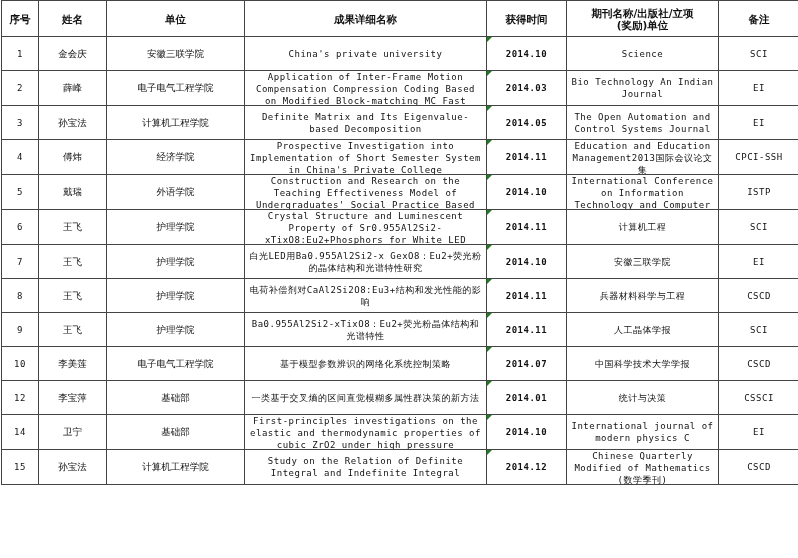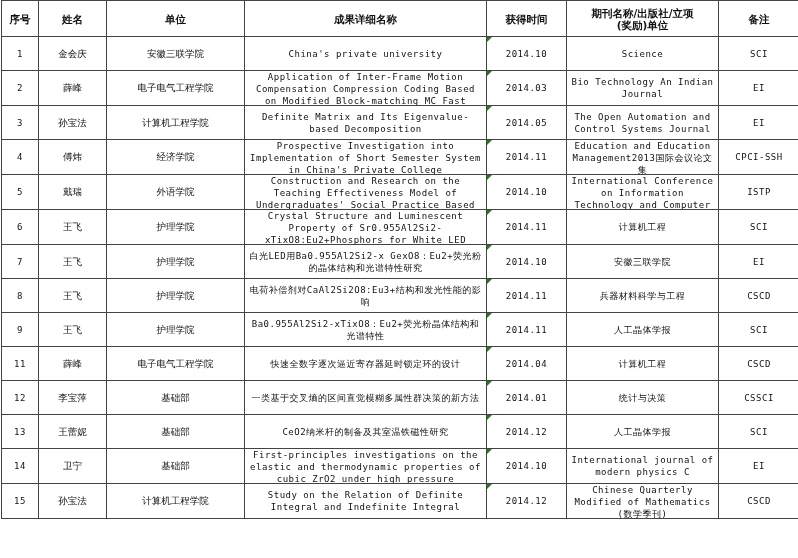"2014.10" .date-cell { font-weight: none -> bold }
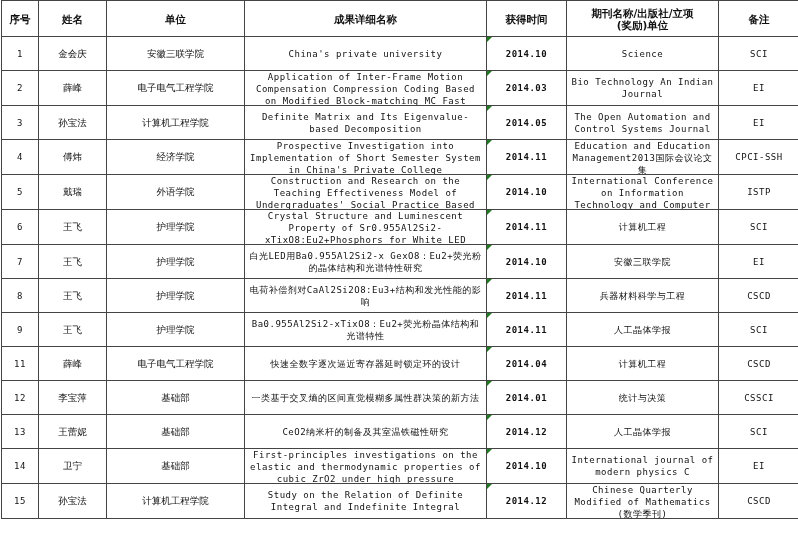"10" tr.body-row { html: none -> <tr> <td><span>10</span></td> <td><span>李美莲</span></td> <td><span>电子电气工程学院</span></td> <td> <span>基于模型参数辨识的网络化系统控制策略</span> </td> <td><span></span><span>2014.07</span></td> <td> <span>中国科学技术大学学报</span> </td> <td><span>CSCD</span></td> </tr> }
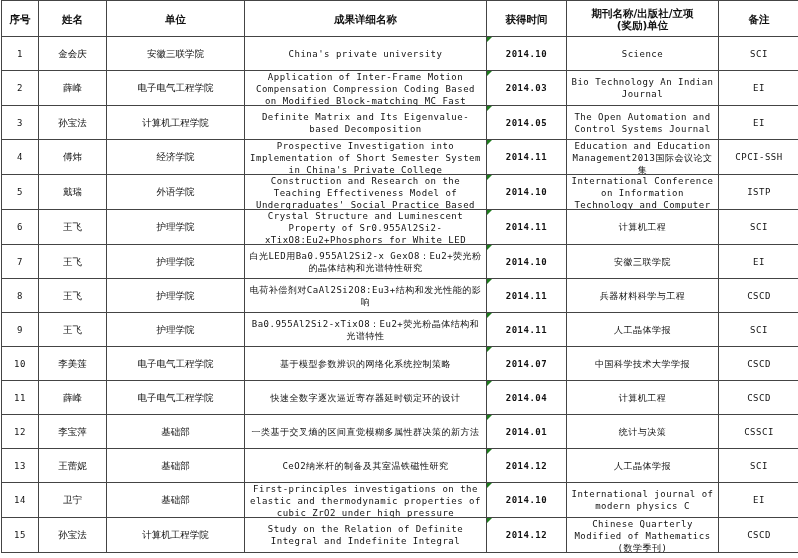"11" tr.body-row { html: <tr> <td><span>11</span></td> <td><span>薛峰</span></td> <td><span>电子电气工程学院</span></td> <td> <span>快速全数字逐次逼近寄存器延时锁定环的设计</span> </td> <td><span></span><span>2014.04</span></td> <td> <span>计算机工程</span> </td> <td><span>CSCD</span></td> </tr> -> none }
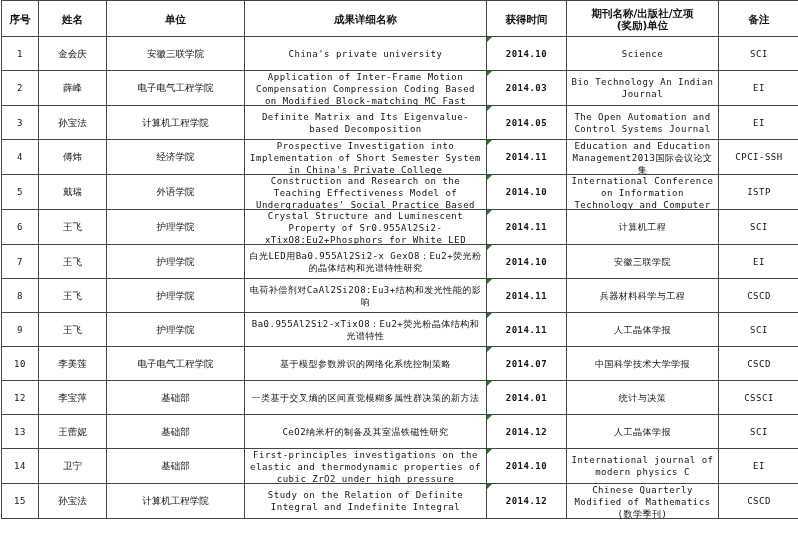"13" tr.body-row { html: <tr> <td><span>13</span></td> <td><span>王蕾妮</span></td> <td><span>基础部</span></td> <td> <span>CeO2纳米杆的制备及其室温铁磁性研究</span> </td> <td><span></span><span>2014.12</span></td> <td> <span>人工晶体学报</span> </td> <td><span>SCI</span></td> </tr> -> none }
